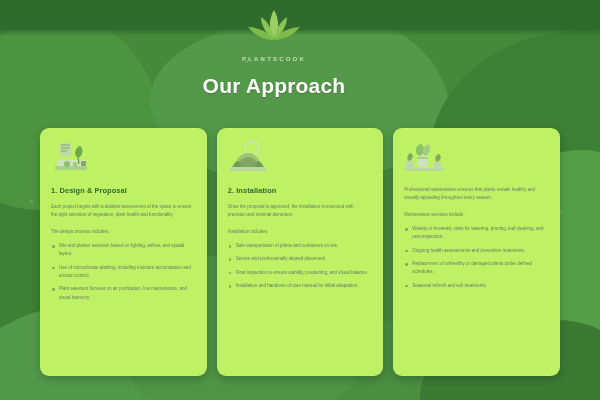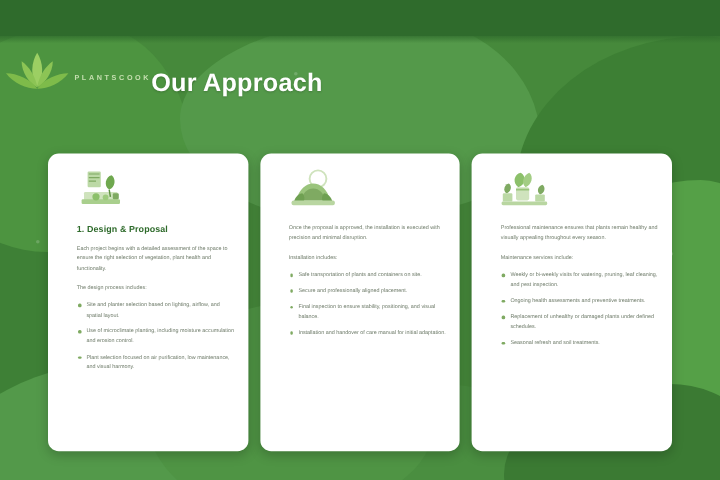"Our Approach" #header { flex-direction: none -> column }
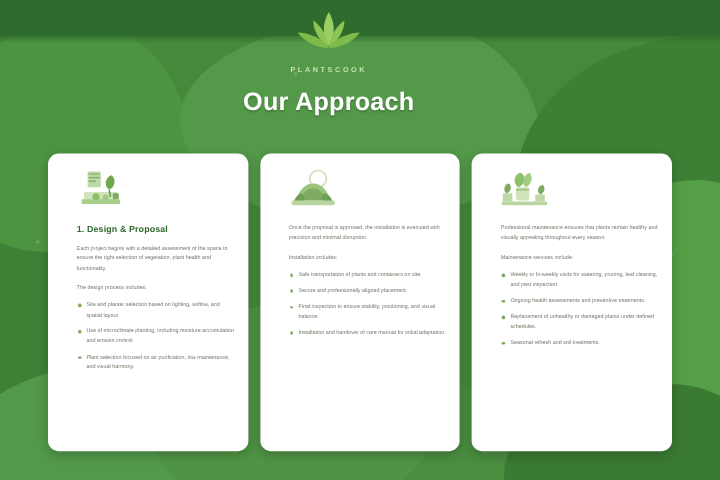"1. Design & Proposal" .card { background: #ffffff -> #bef264; padding: 12px 11px 10px 24px -> 12px 11px 10px 11px }
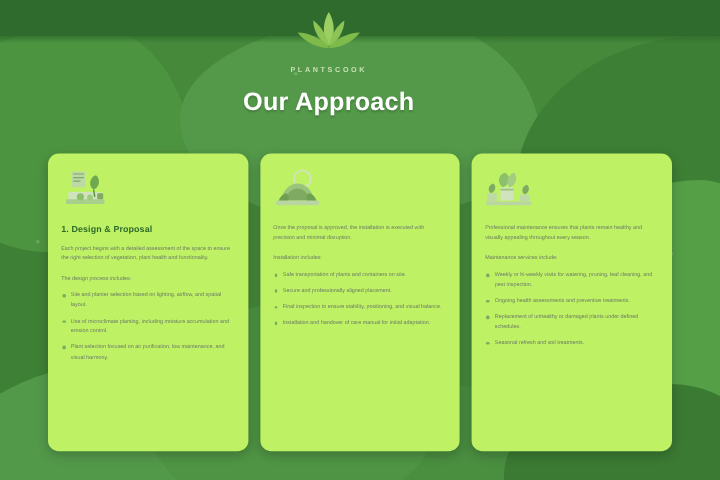"2. Installation" div.card-title { html: none -> <div>2. Installation</div> }
